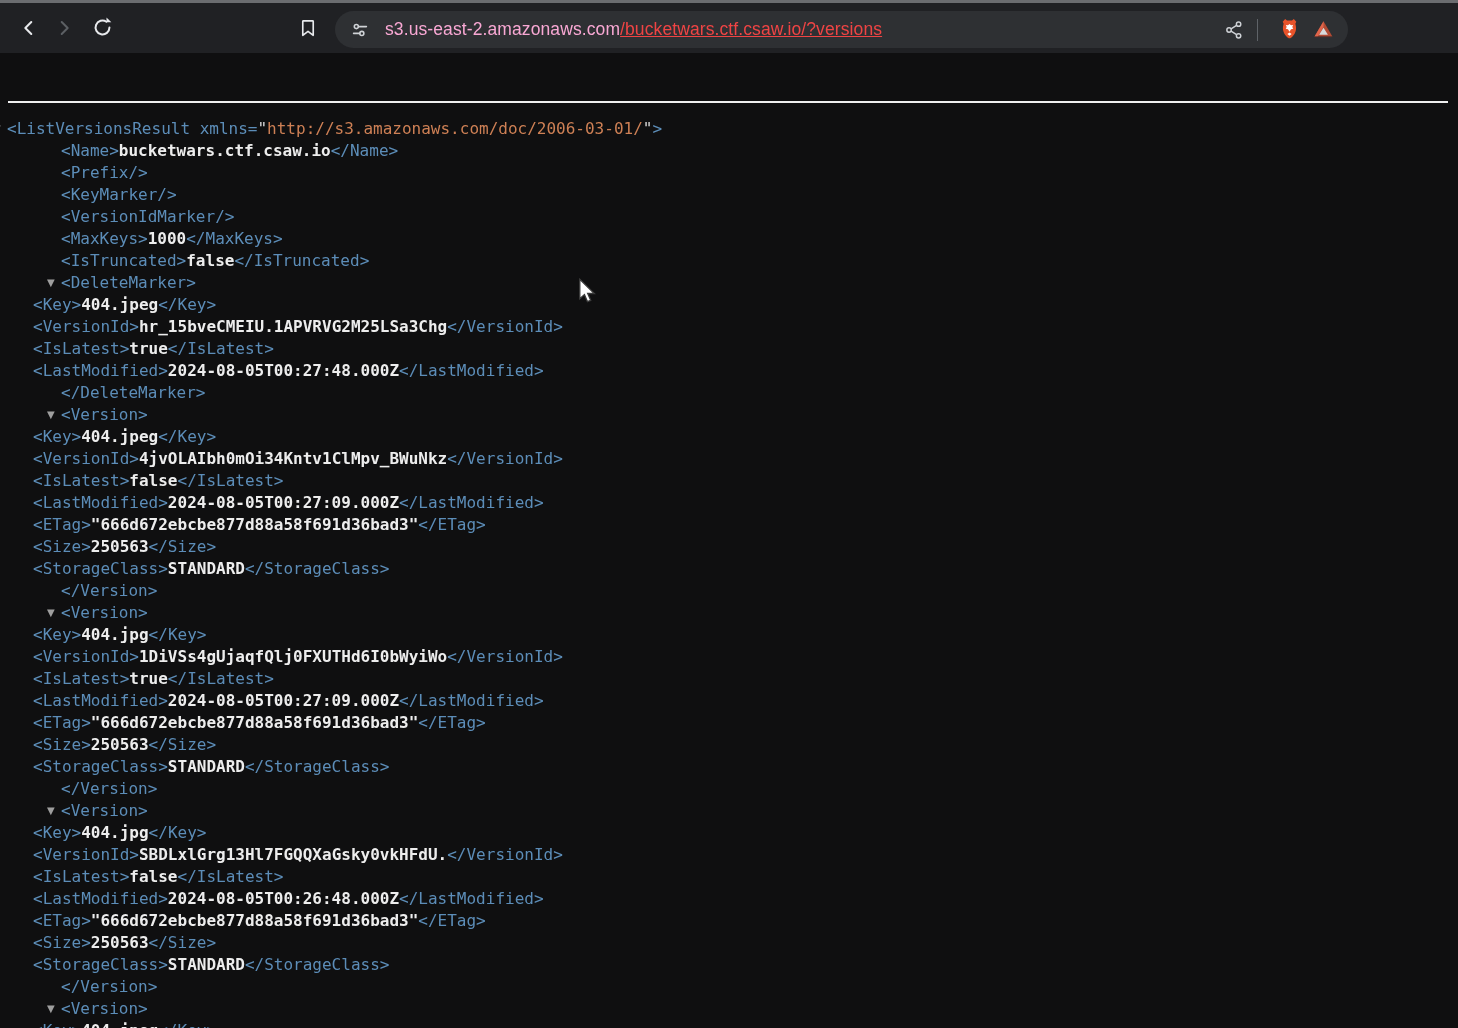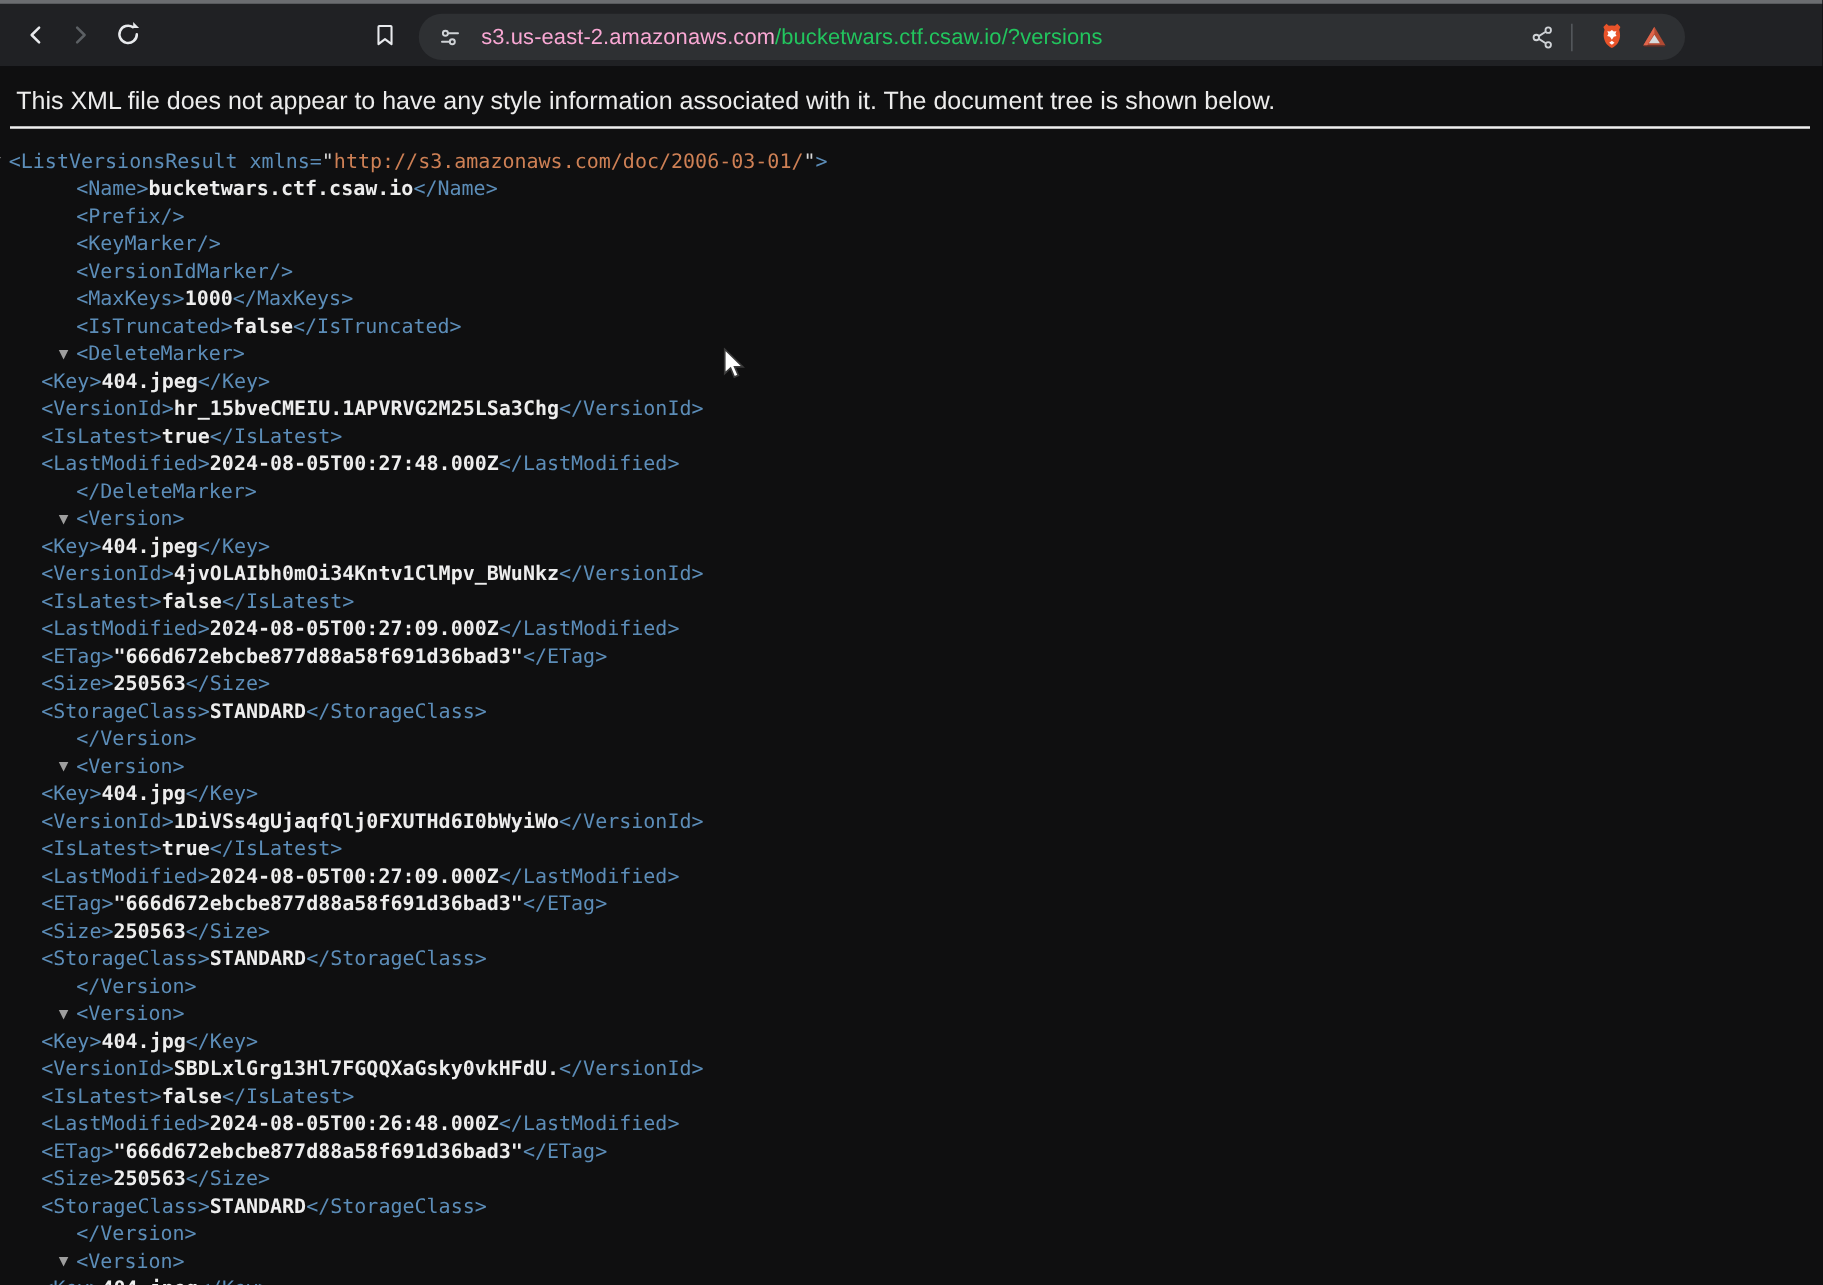"/bucketwars.ctf.csaw.io/?versions" .url-path { color: #22c55e -> #ef4444; text-decoration: none -> underline }
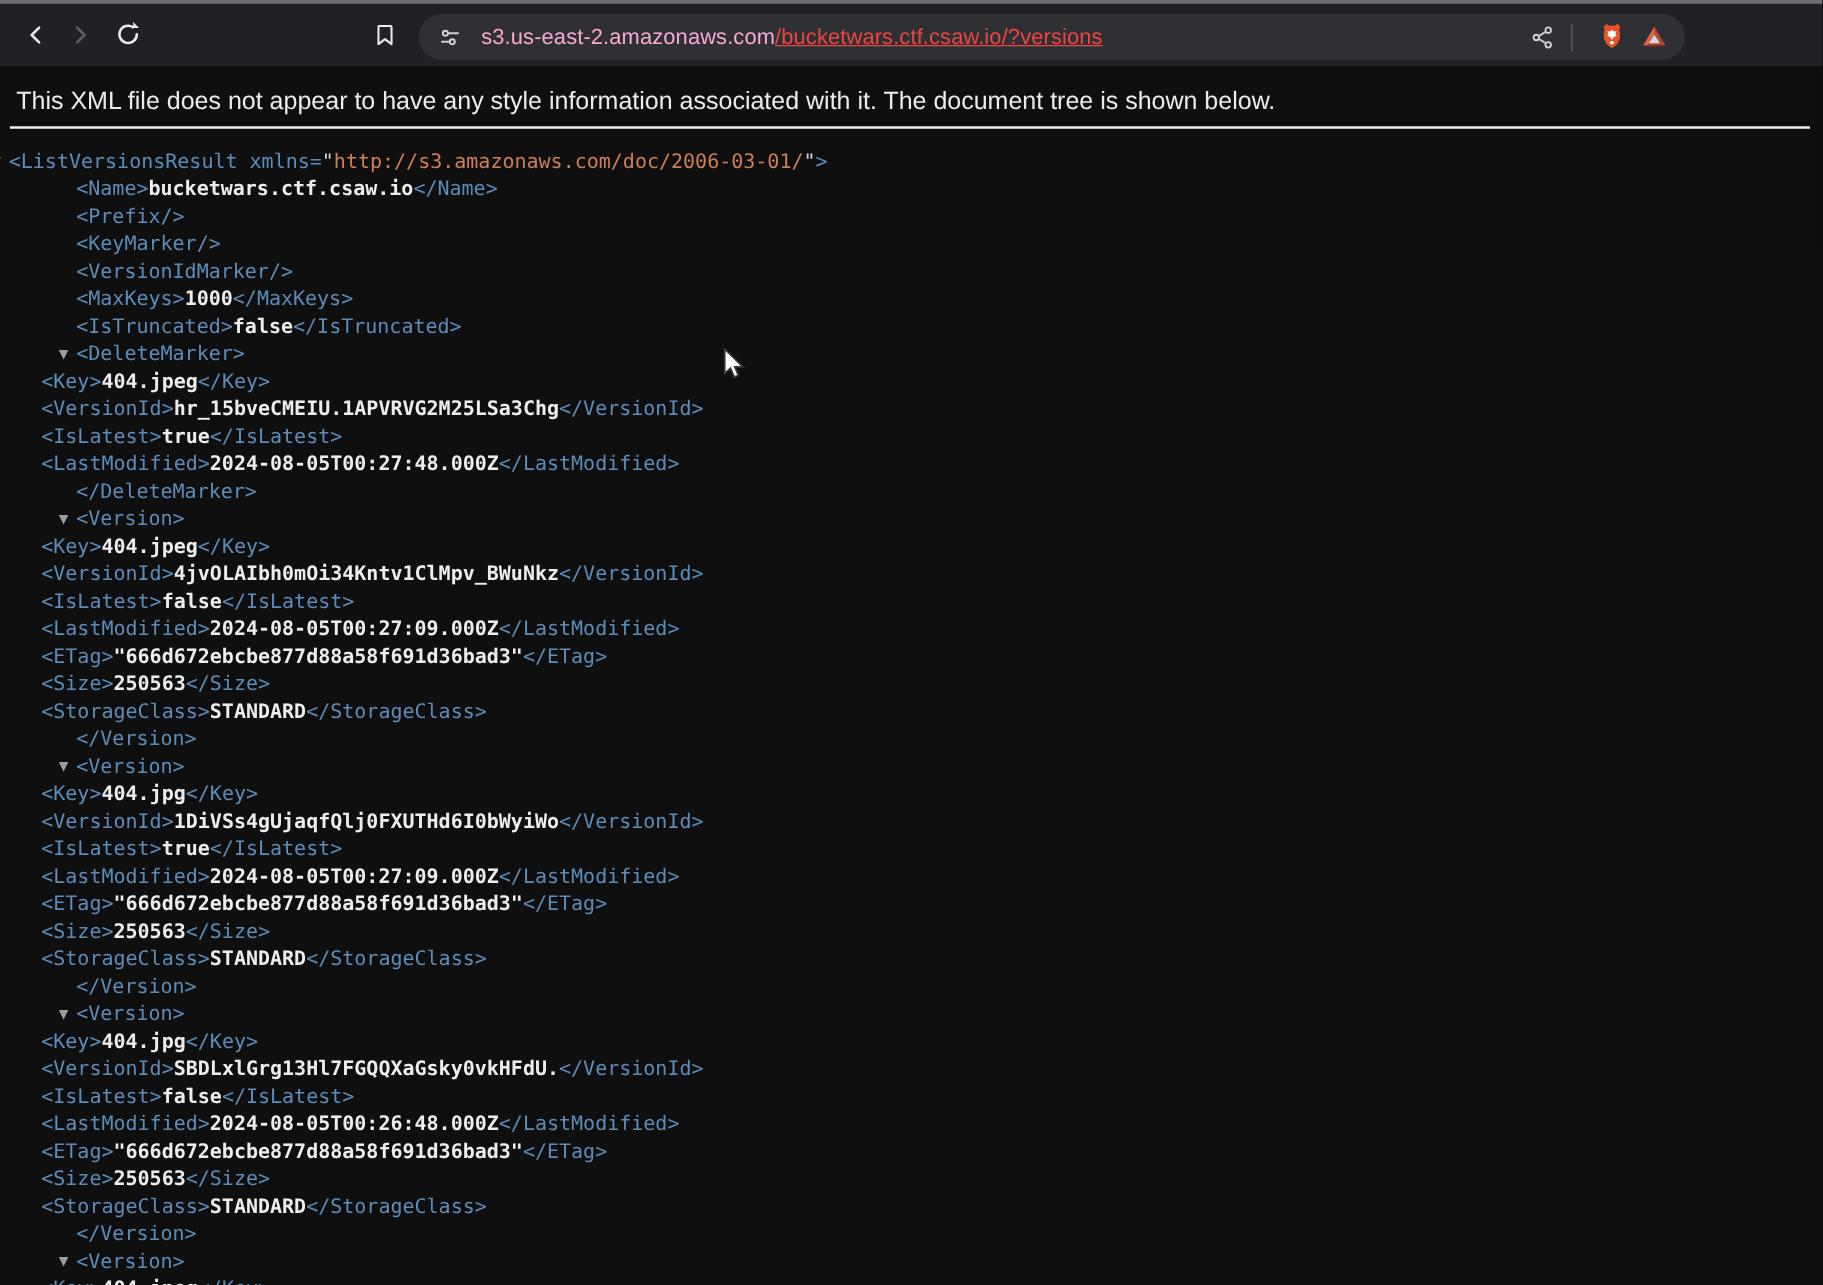"This XML file does not" div.notice { html: <div>This XML file does not appear to have any style information associated with it. The document tree is shown below.</div> -> none }
